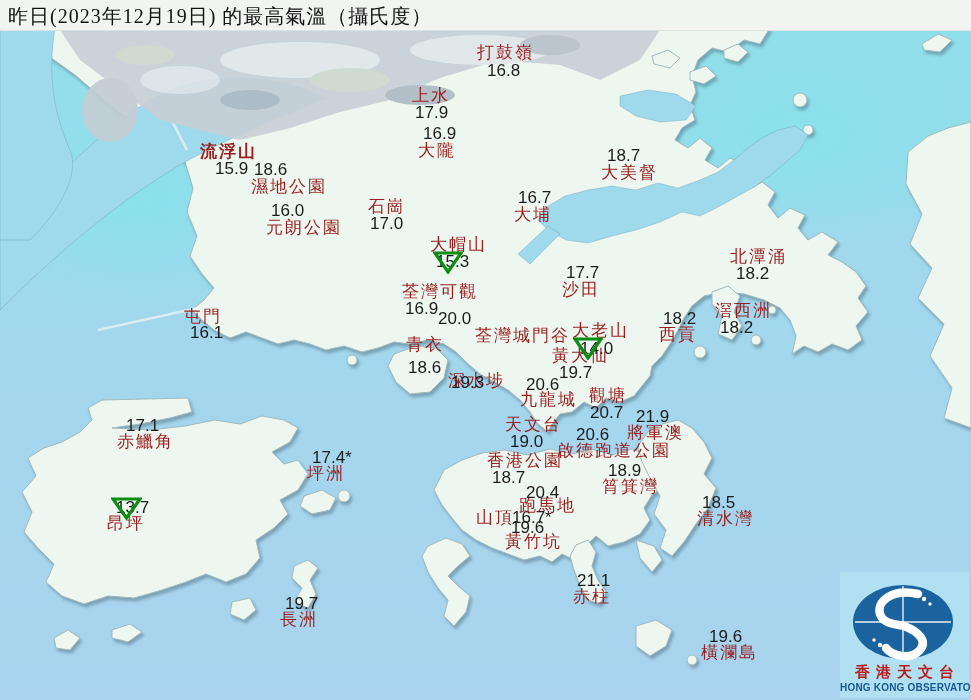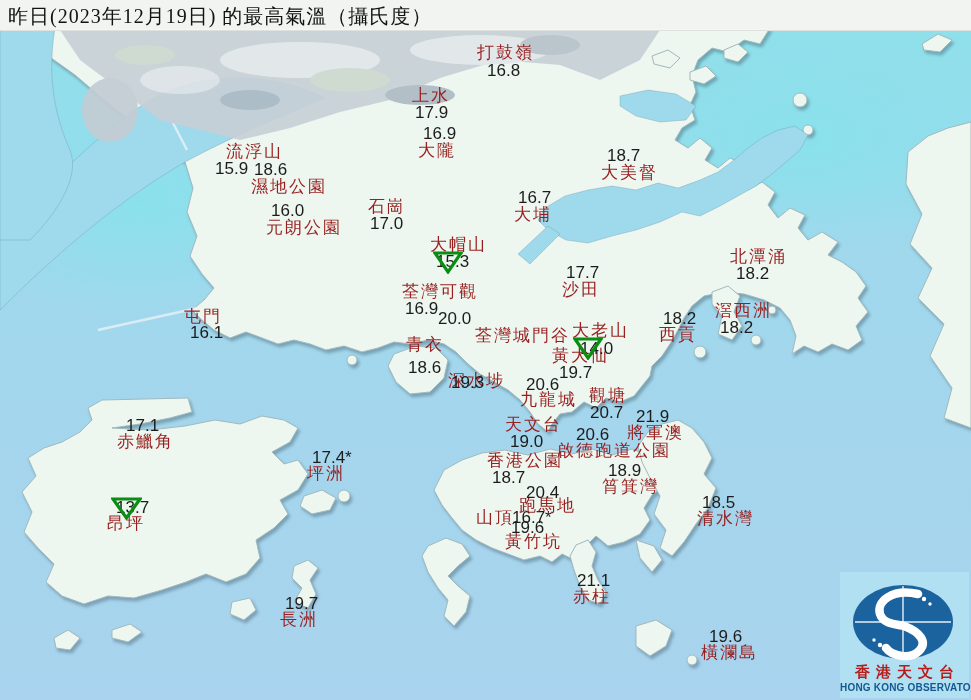"流浮山" span.sname { font-weight: none -> bold; left: 226px -> 200px }
